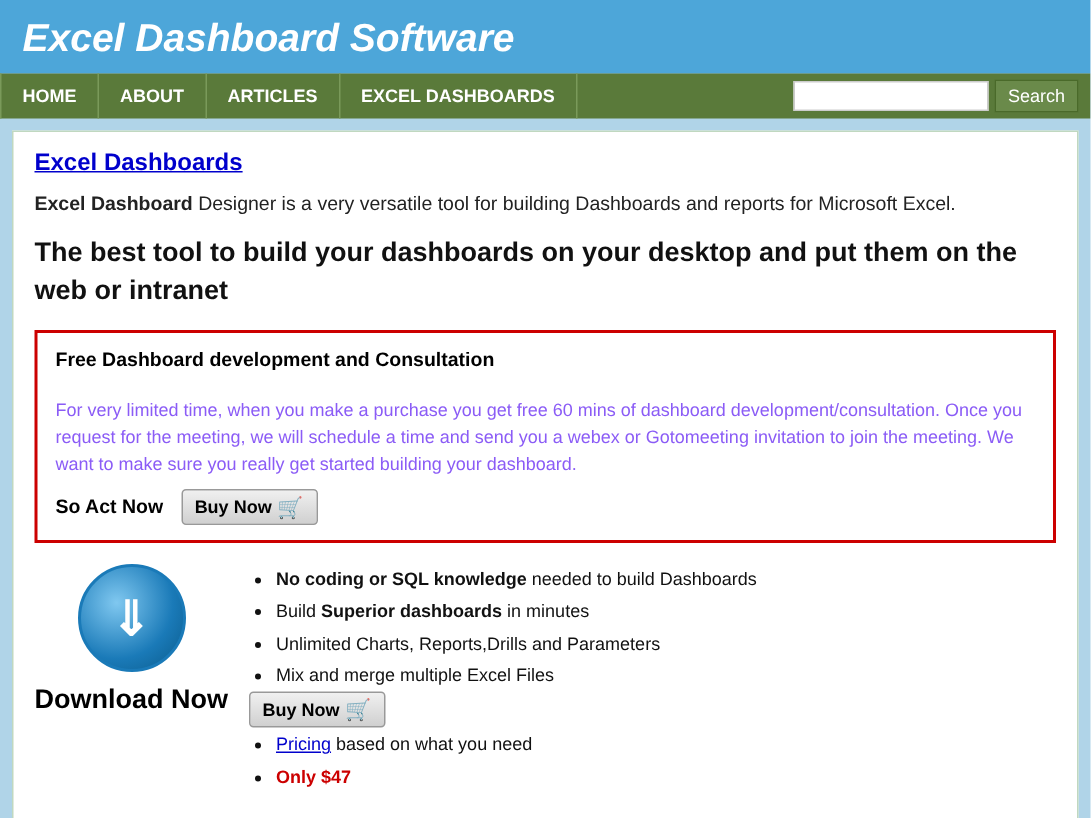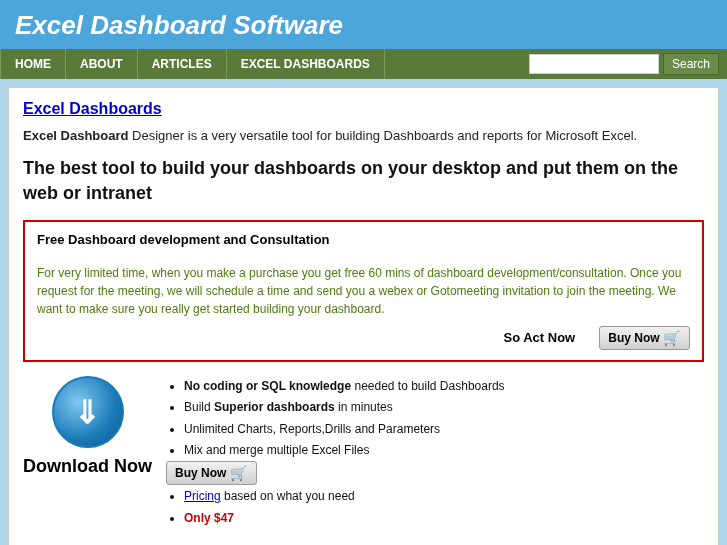"For very limited time, when" #promo-body { color: #4d7c0f -> #8b5cf6 }
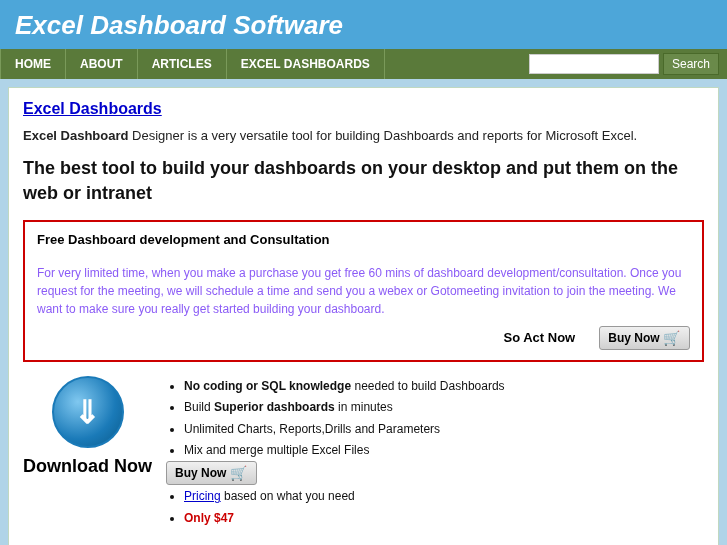"So Act Now" #promo-cta { gap: 24px -> 12px; justify-content: flex-end -> none }
